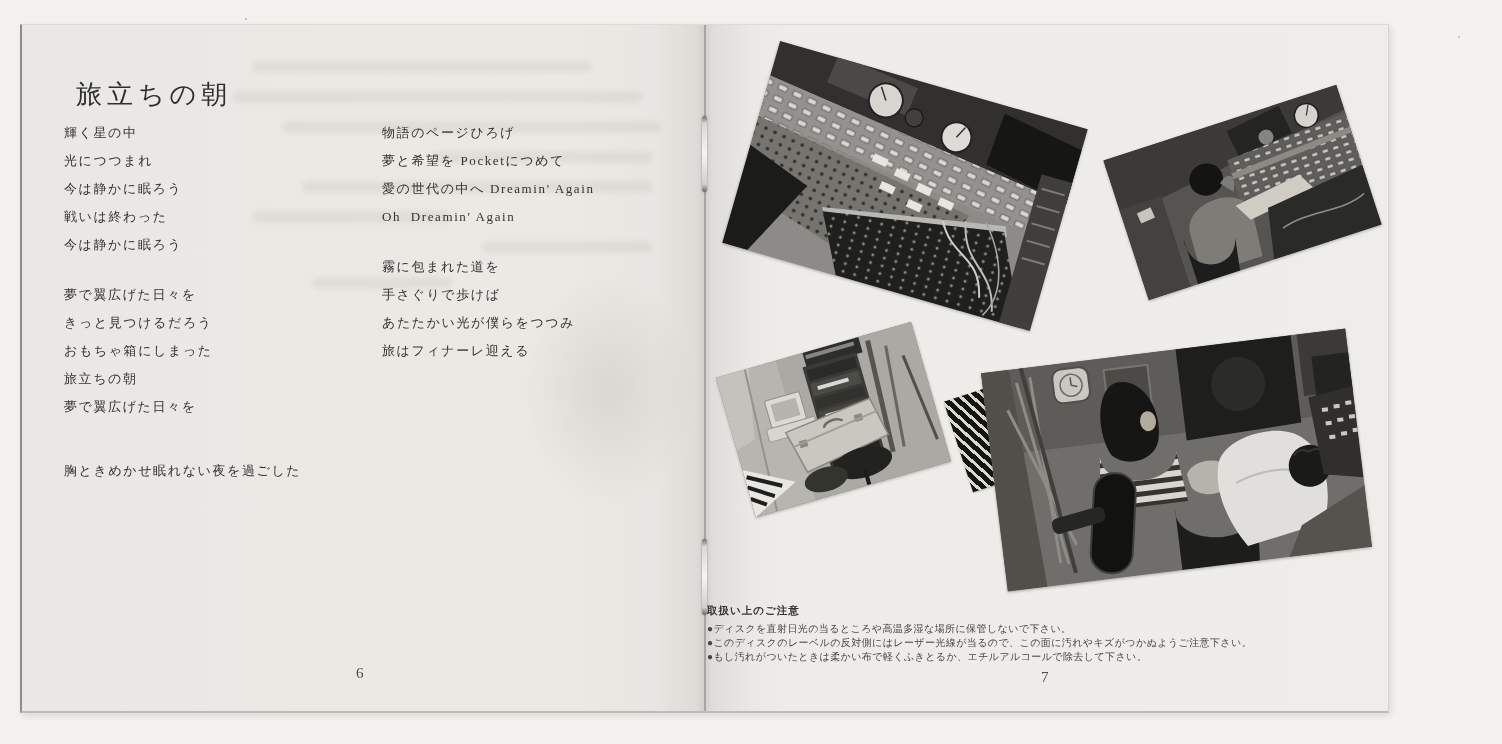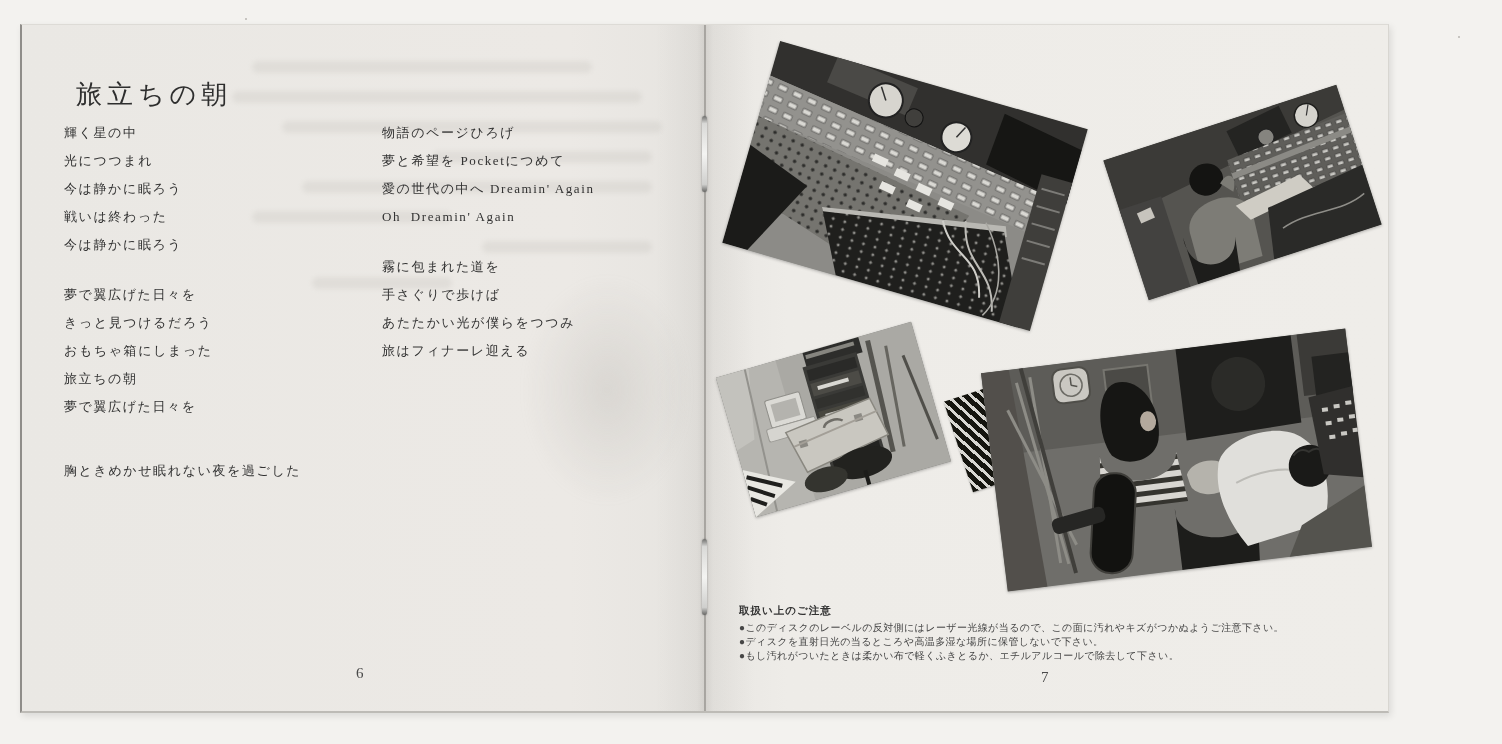"取扱い上のご注意" .notice { font-family: Liberation Mono, monospace -> Liberation Serif, serif; left: 717px -> 685px }
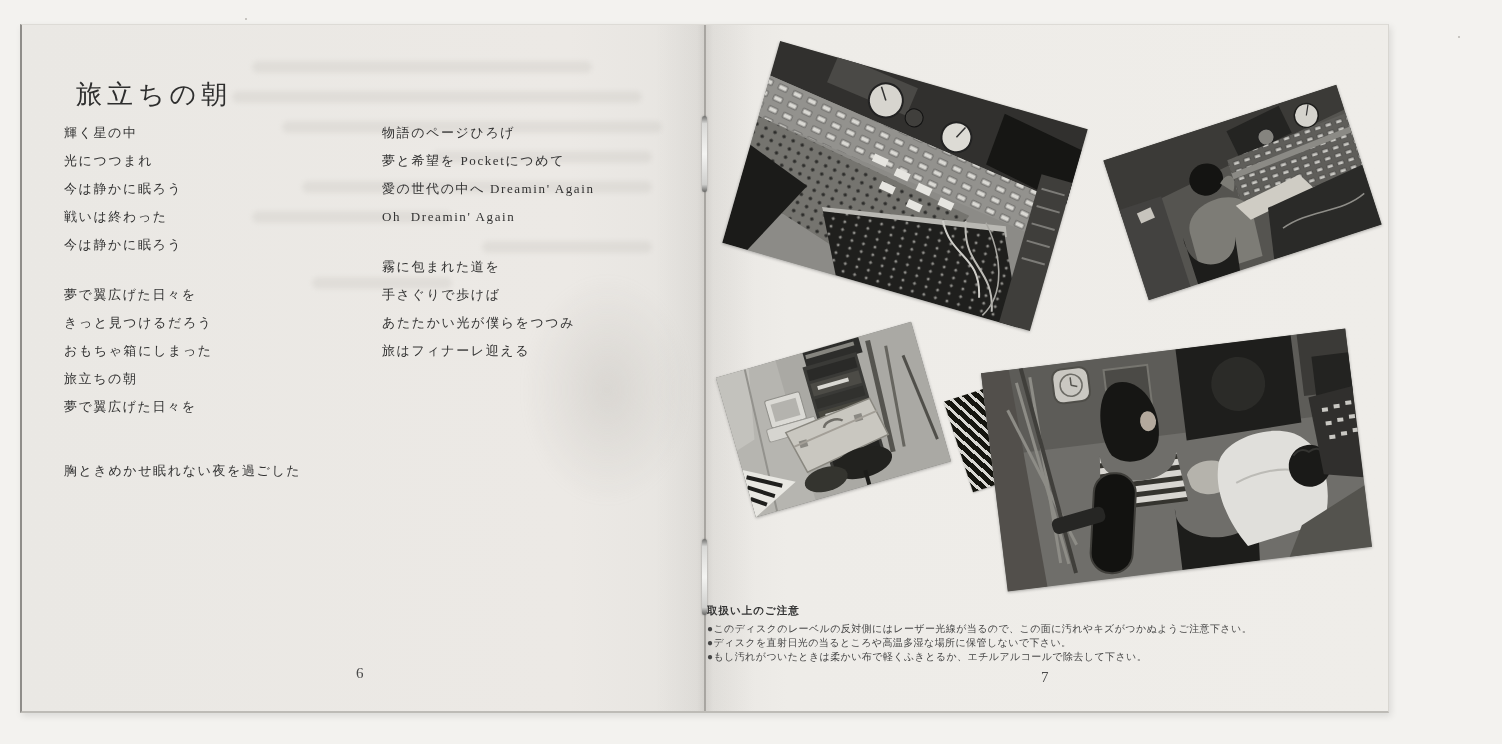"●このディスクのレーベルの反対側にはレーザー光線が当るので、この面に汚れやキズが" div.notice-item { order: before "●ディスクを直射日光の当るところや高温多湿な場所に保管しないで下さい。" -> after "●ディスクを直射日光の当るところや高温多湿な場所に保管しないで下さい。" }
